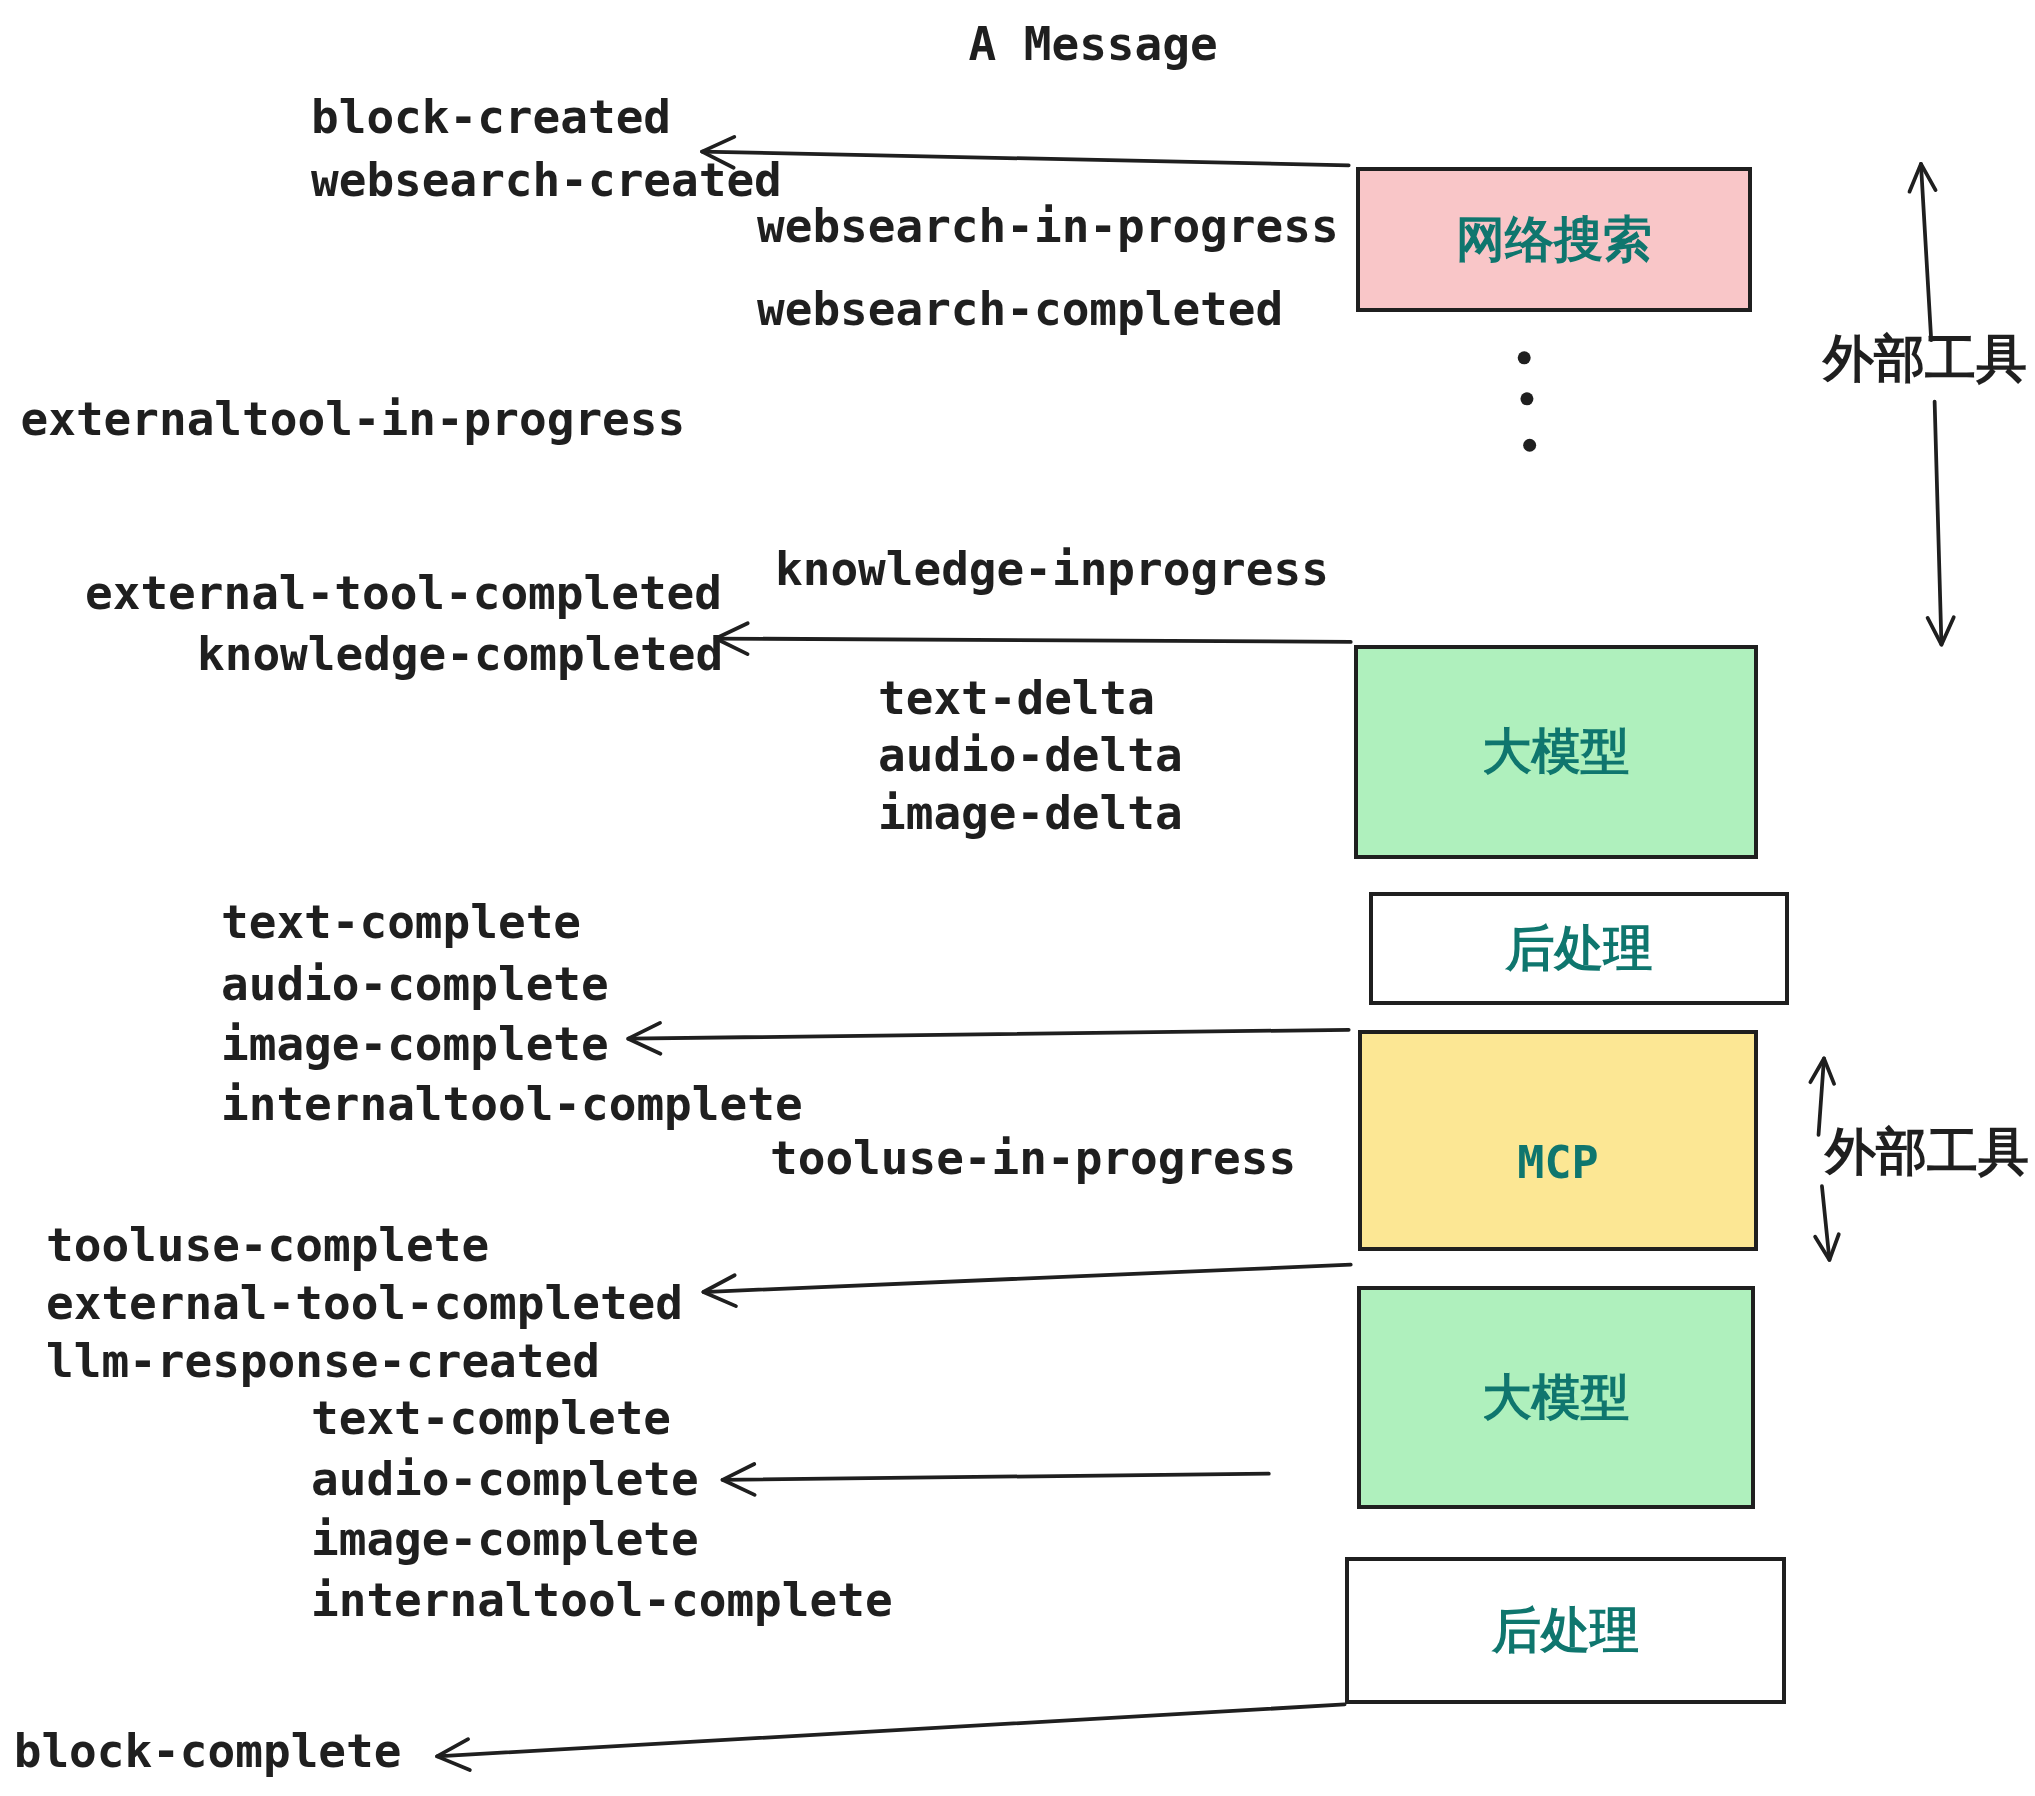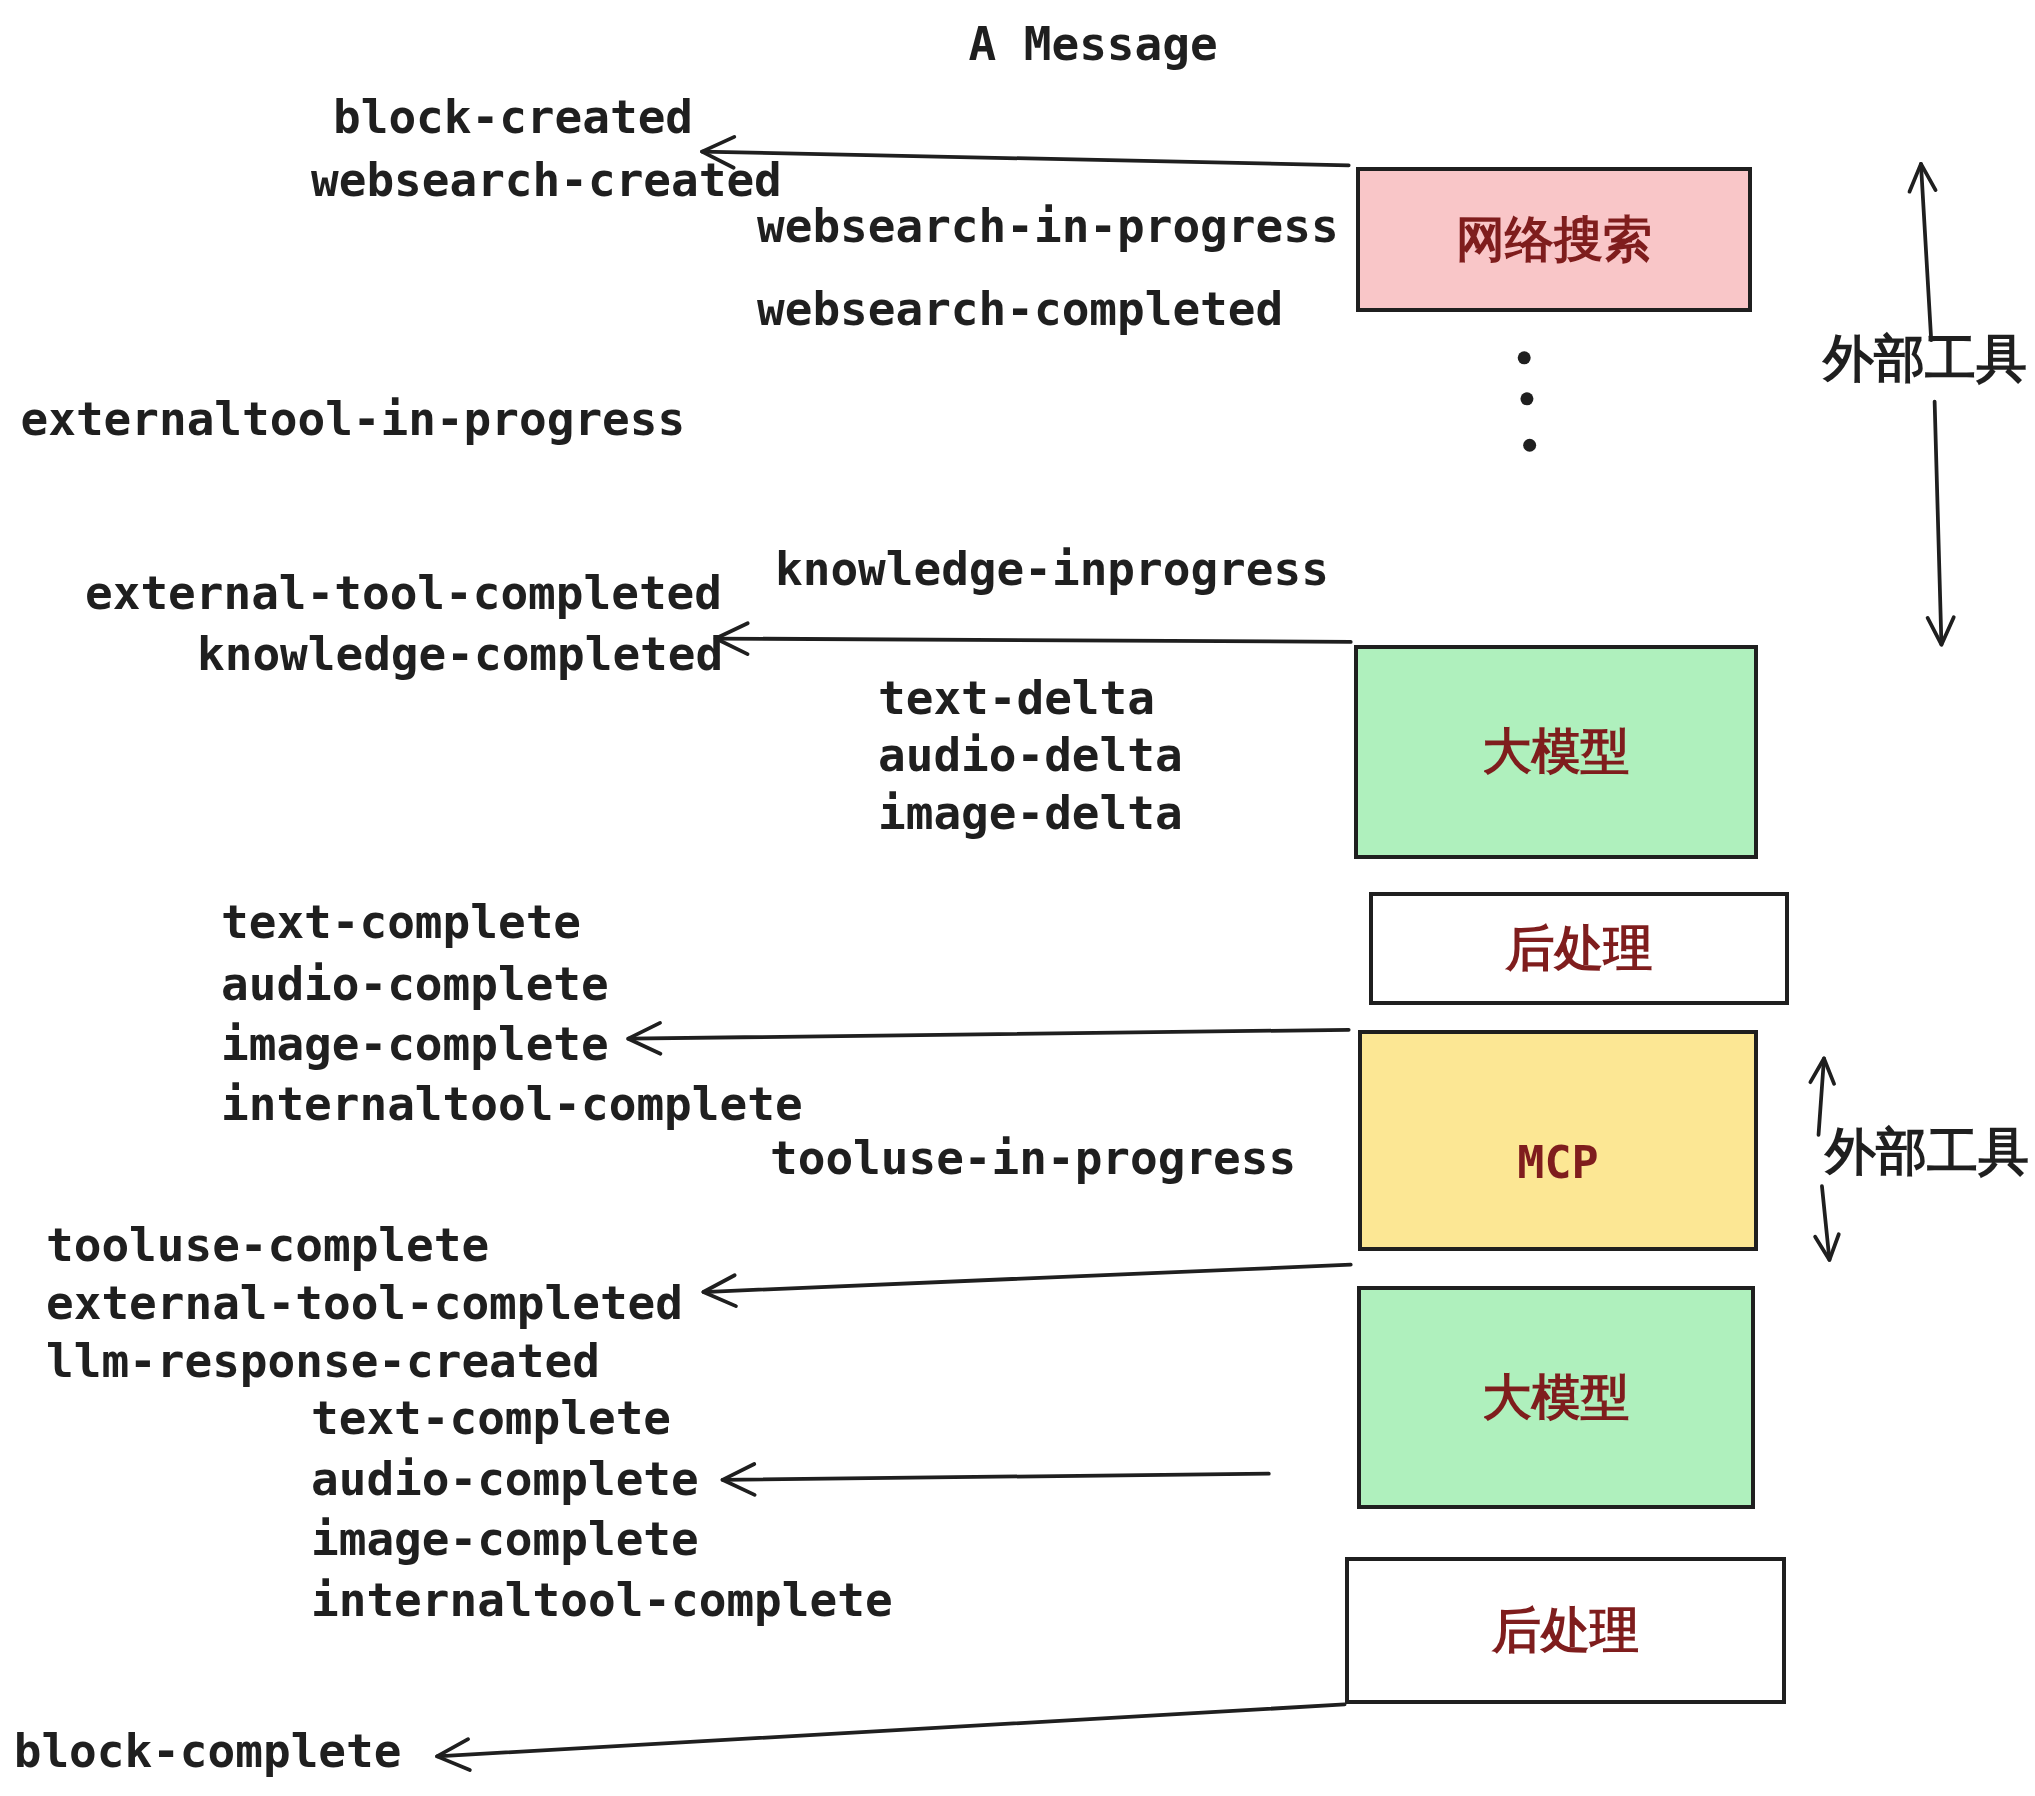"block-created" div.evt { margin-left: 22px -> none }
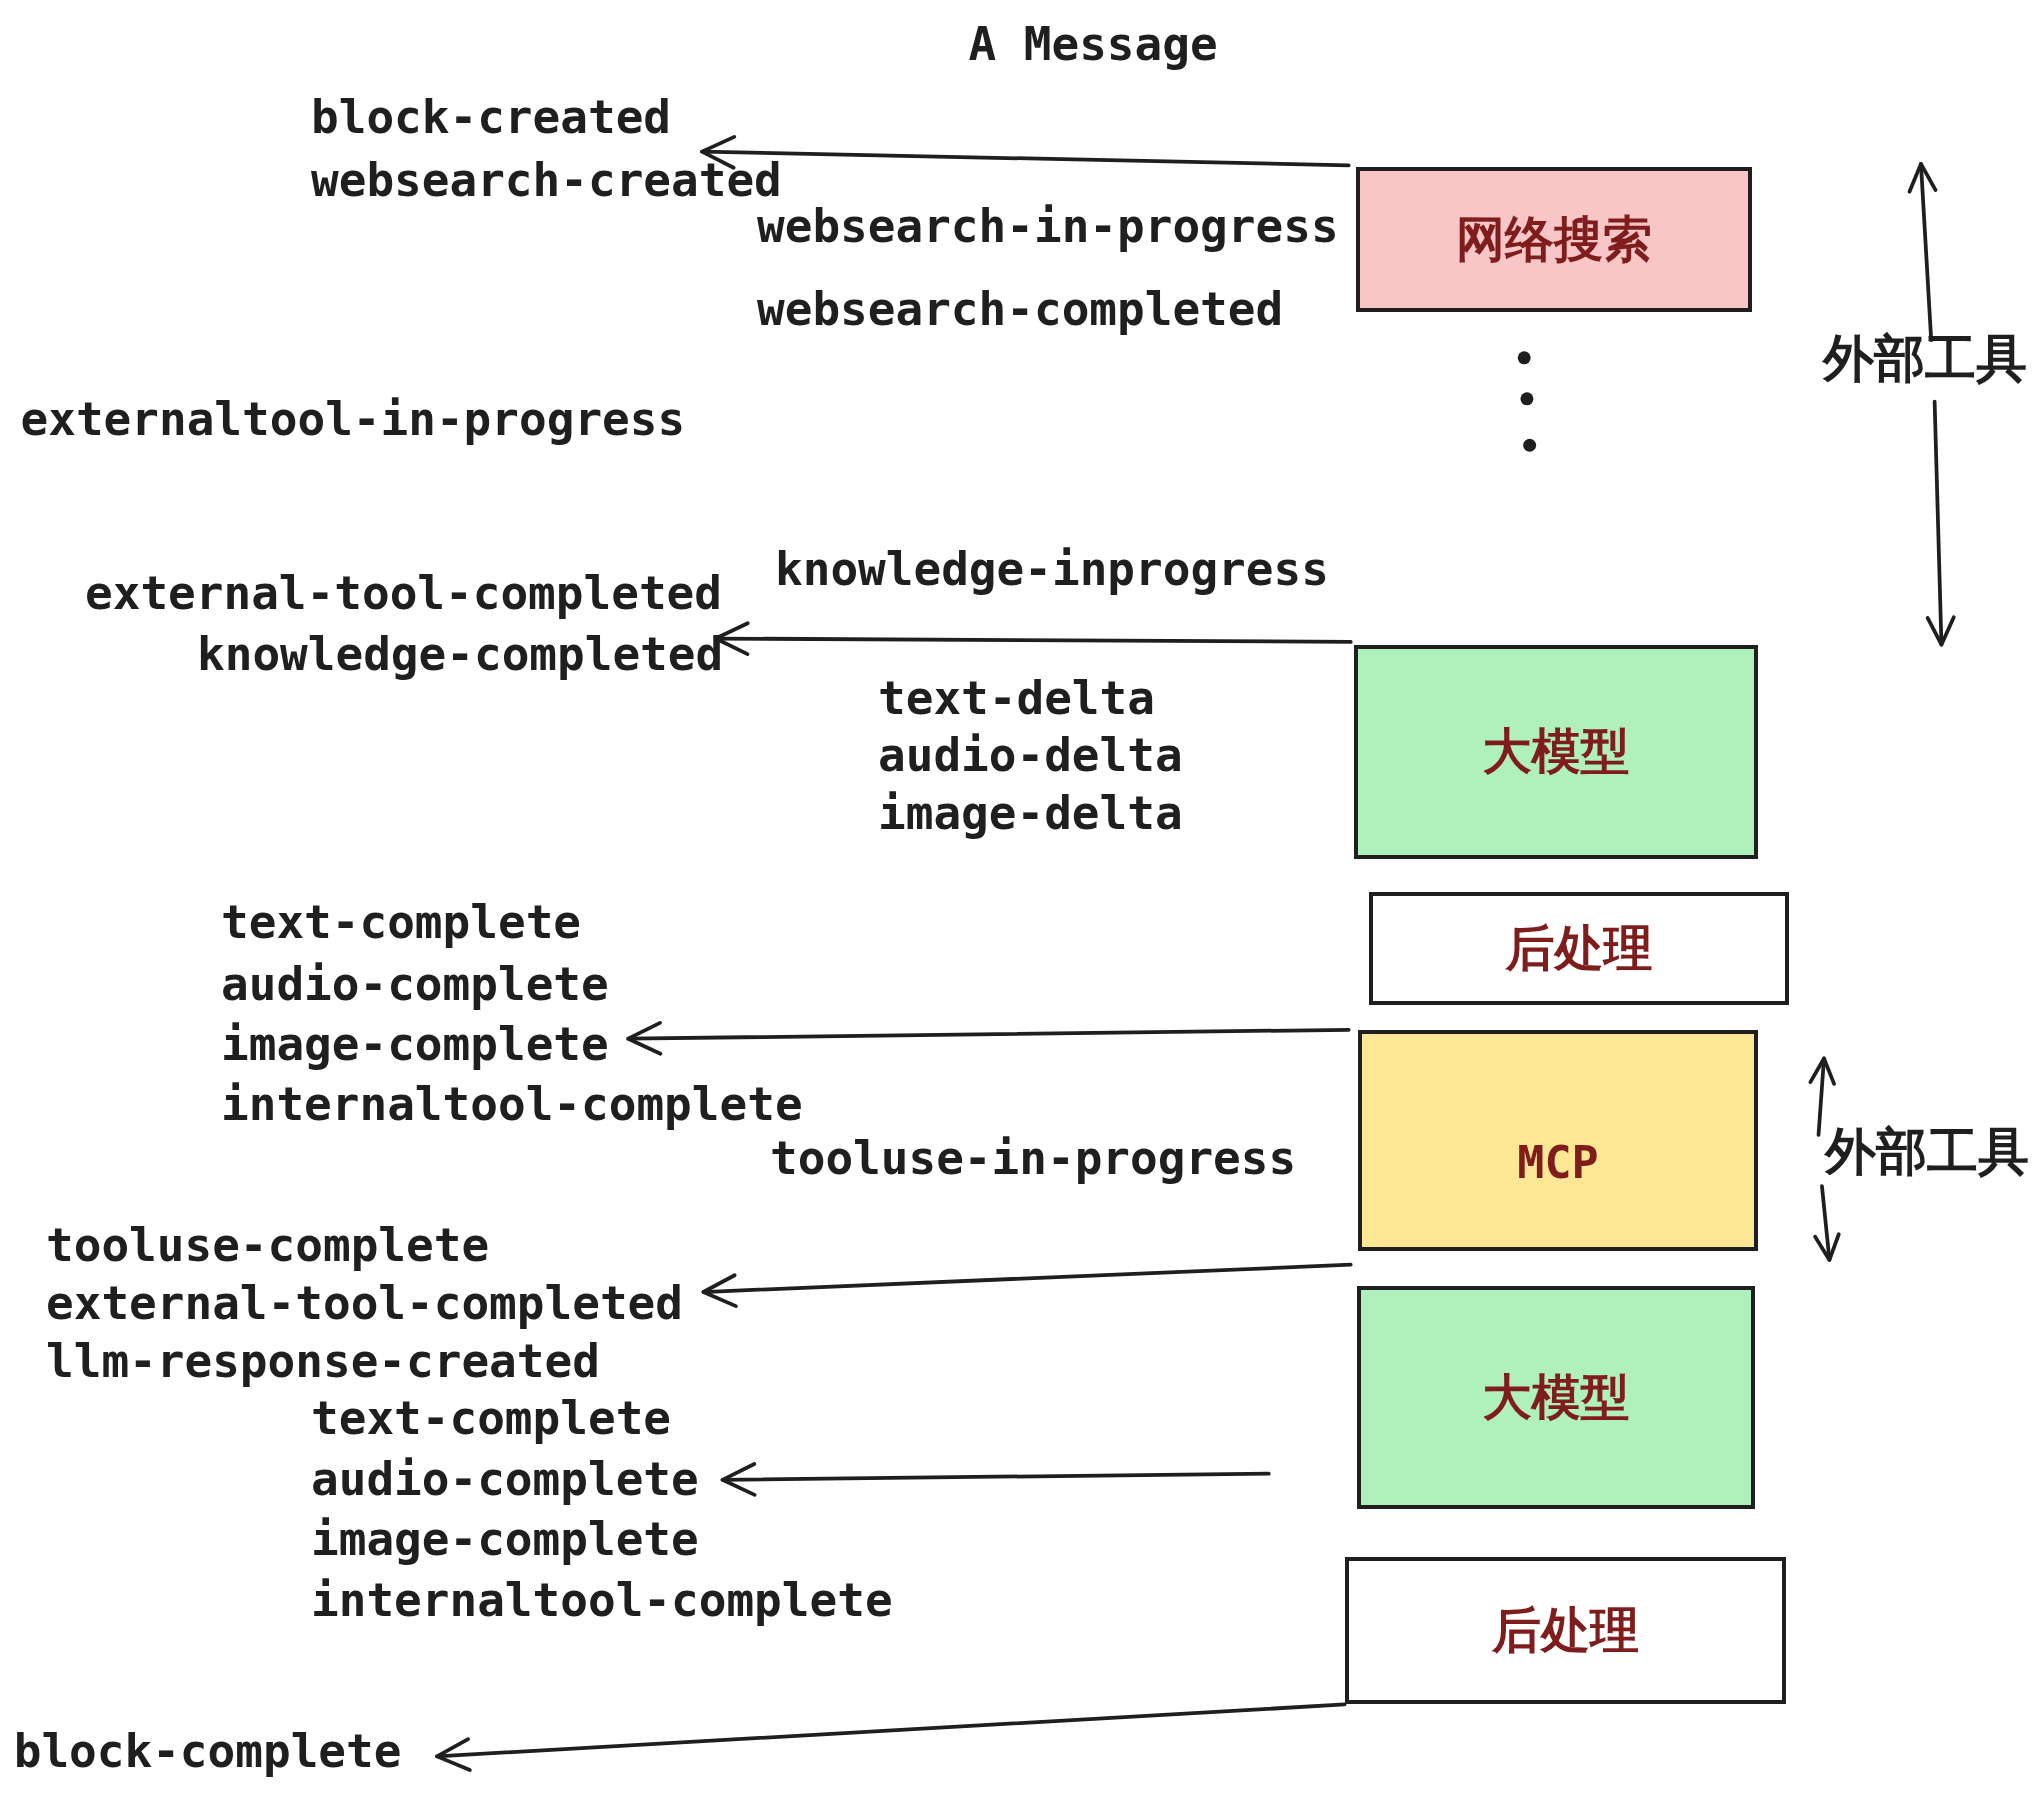"网络搜索" .node .lbl { color: #7f1d1d -> #0f766e }
